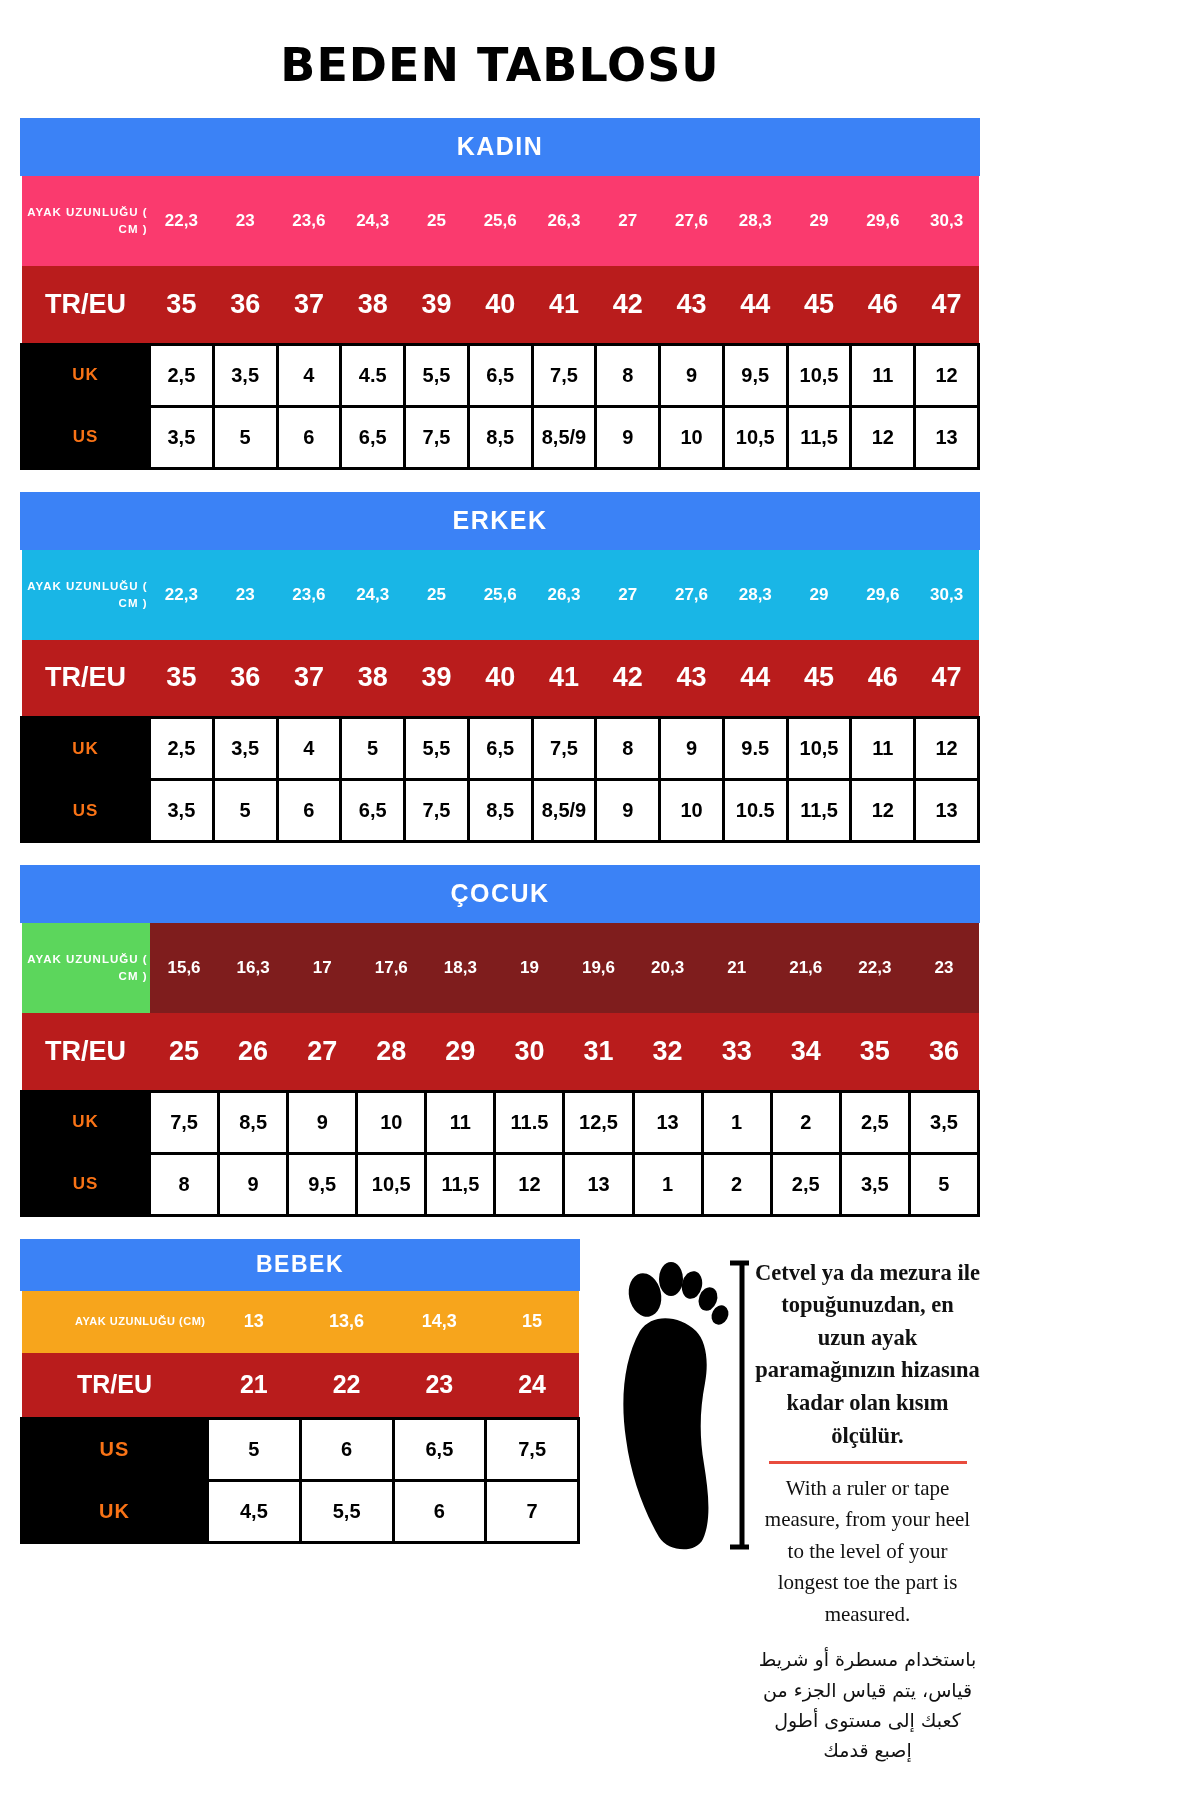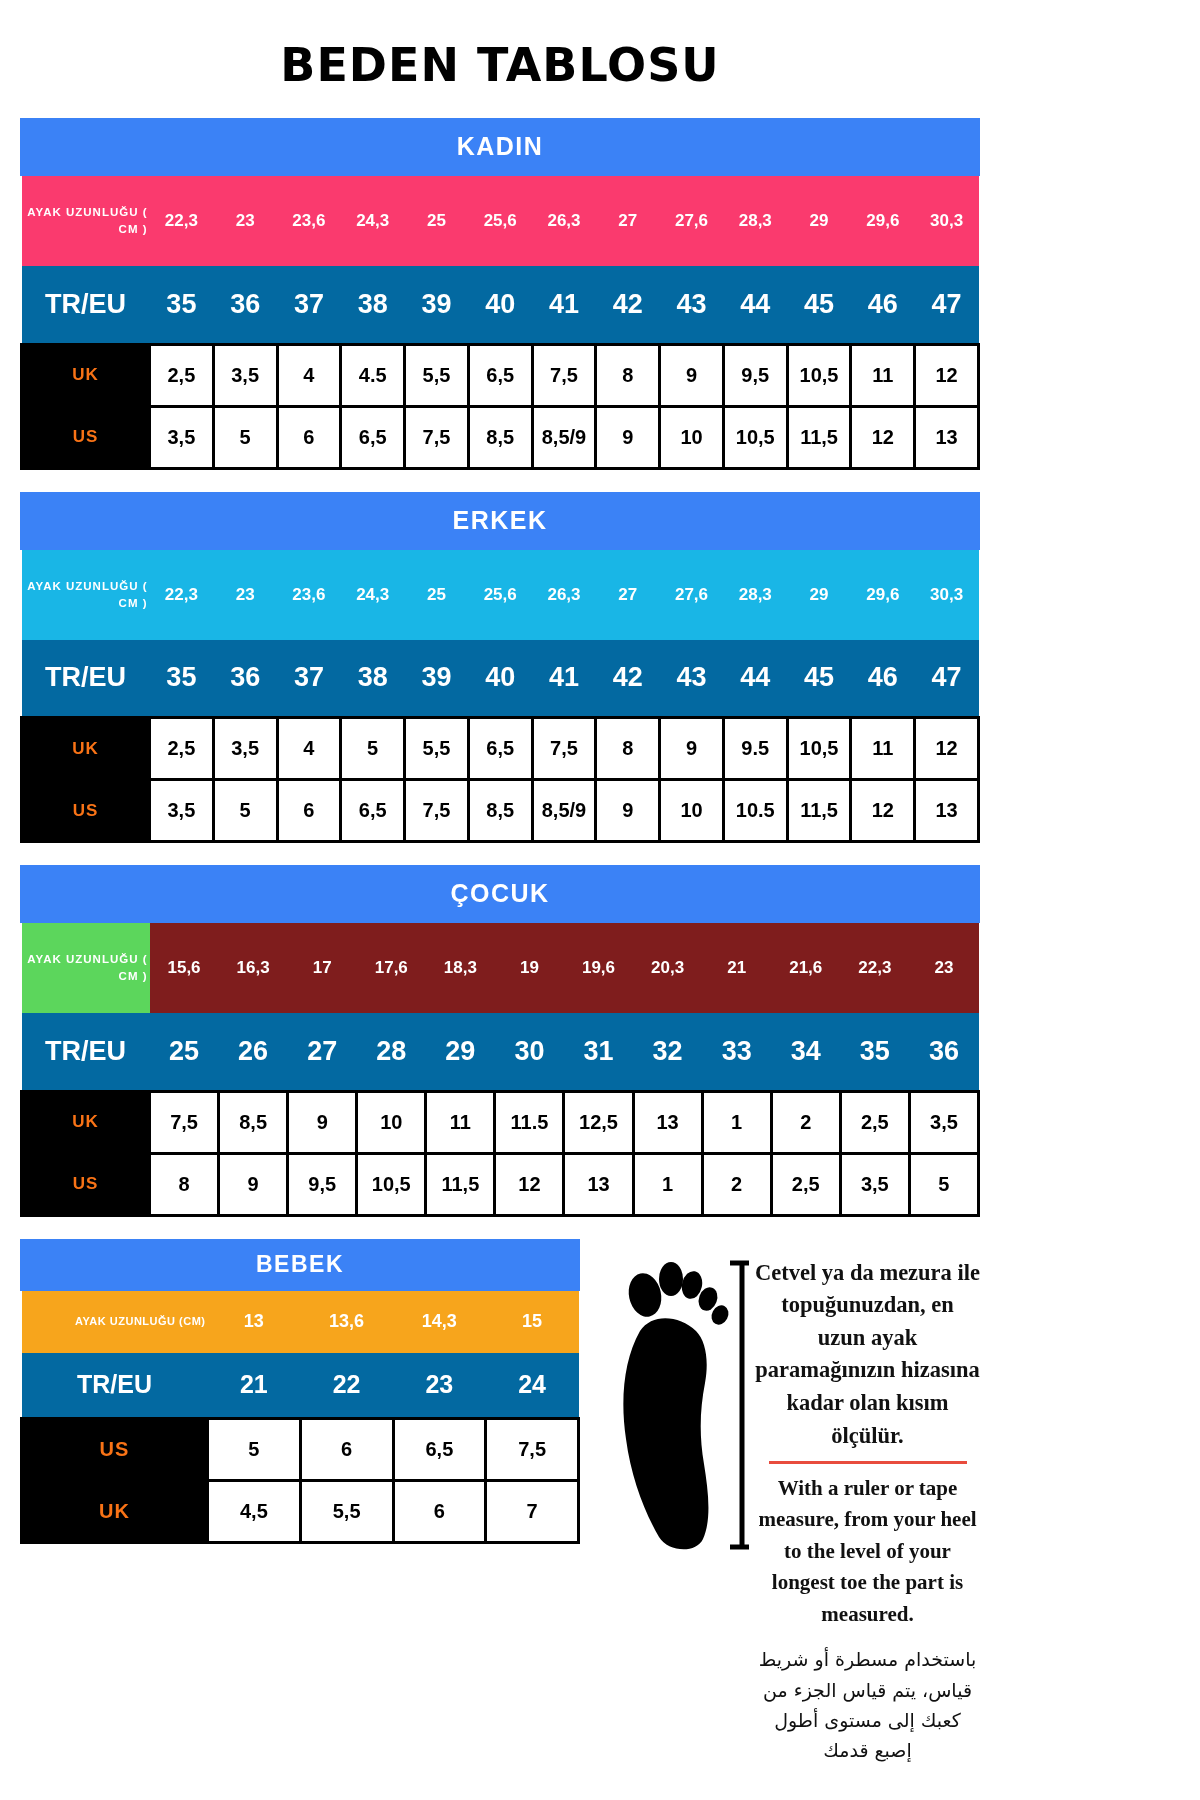"TR/EU" .row-treu td { background: #0369a1 -> #b91c1c }
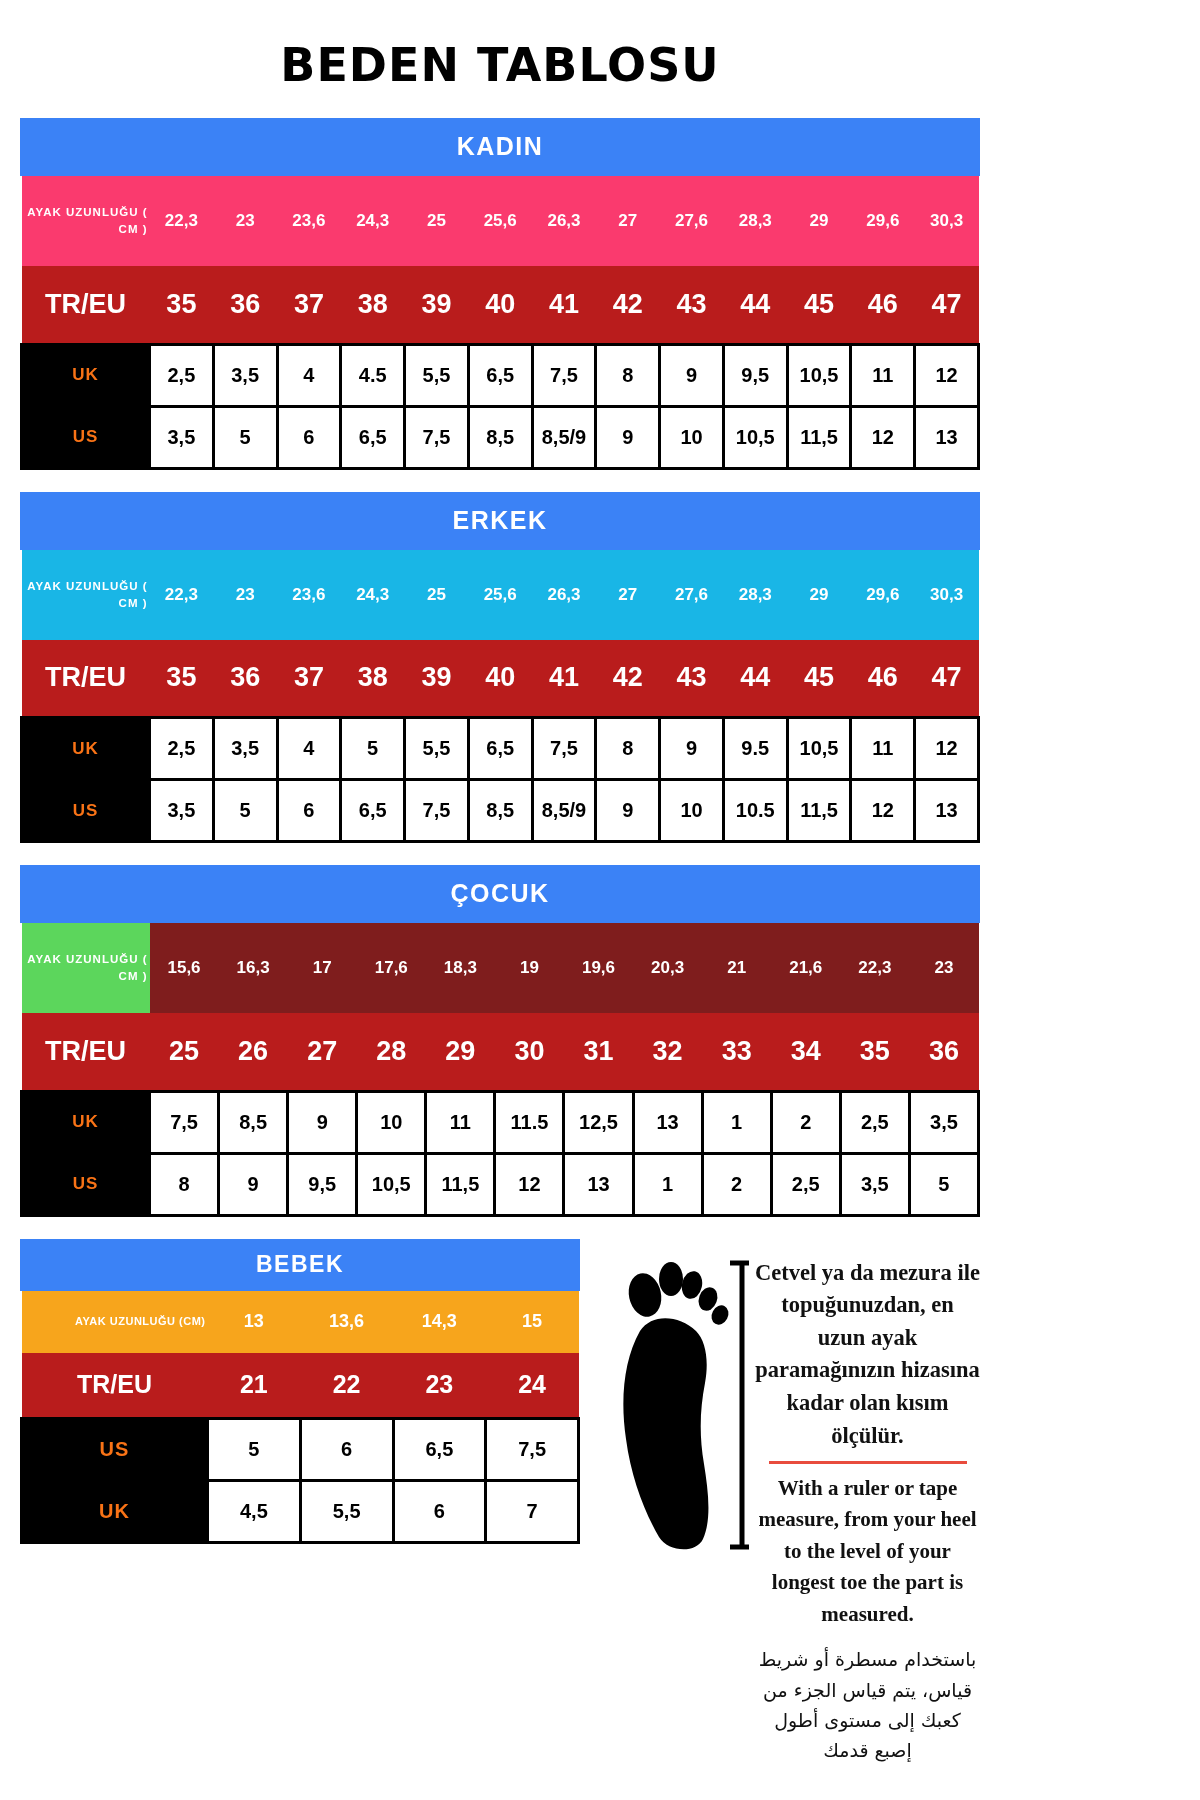"With a ruler or tape" .en-text { font-weight: bold -> normal }
